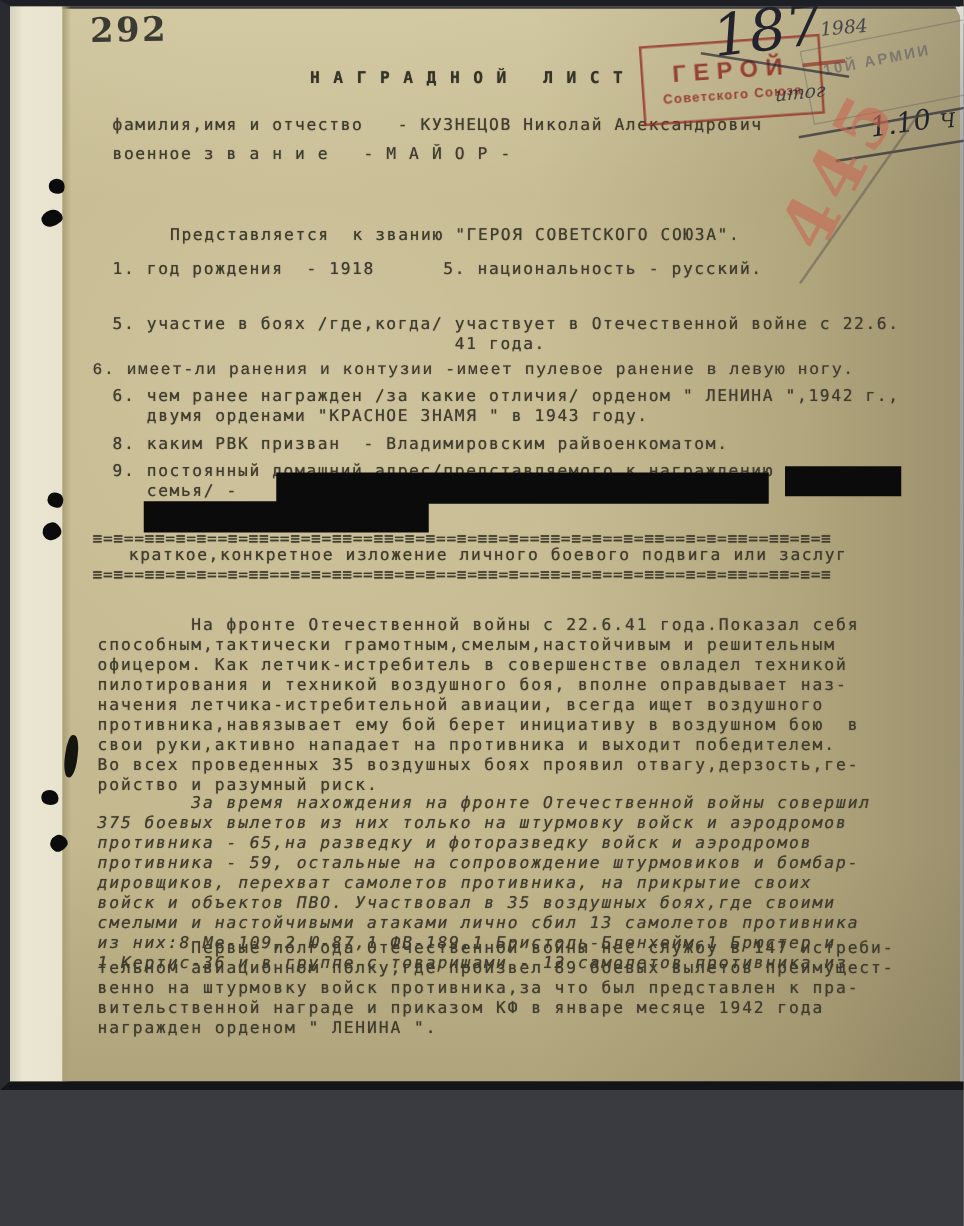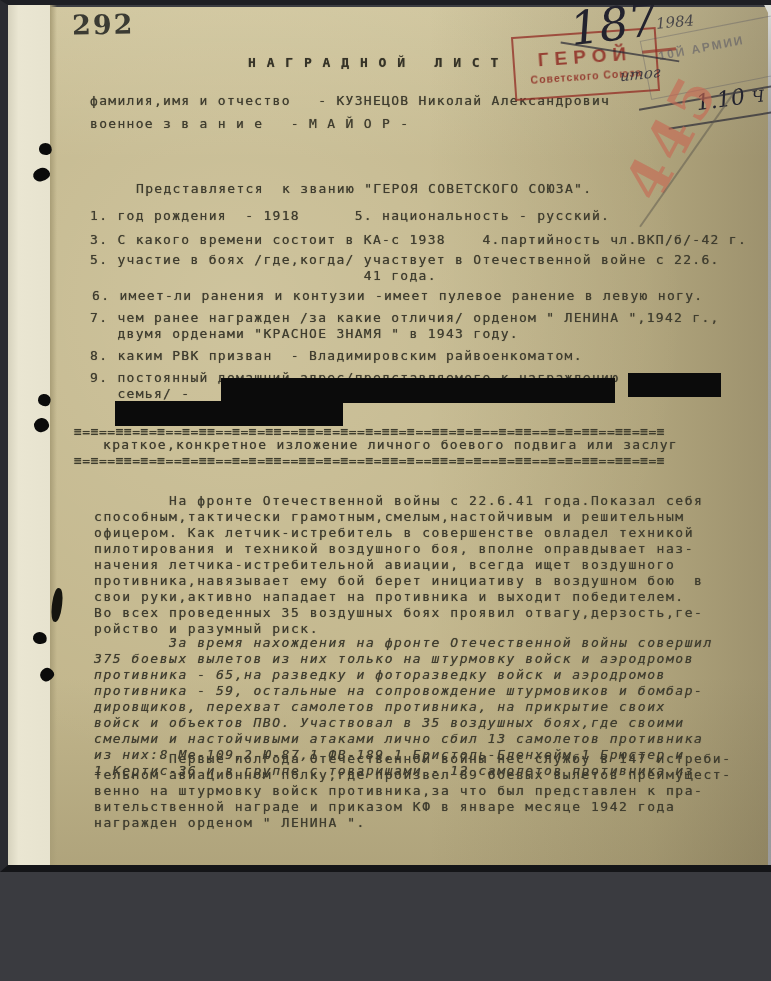"3. С какого времени состоит" div.typed { html: <div>3. С какого времени состоит в КА-с 1938 4.партийность чл.ВКП/б/-42 г.</div> -> none }
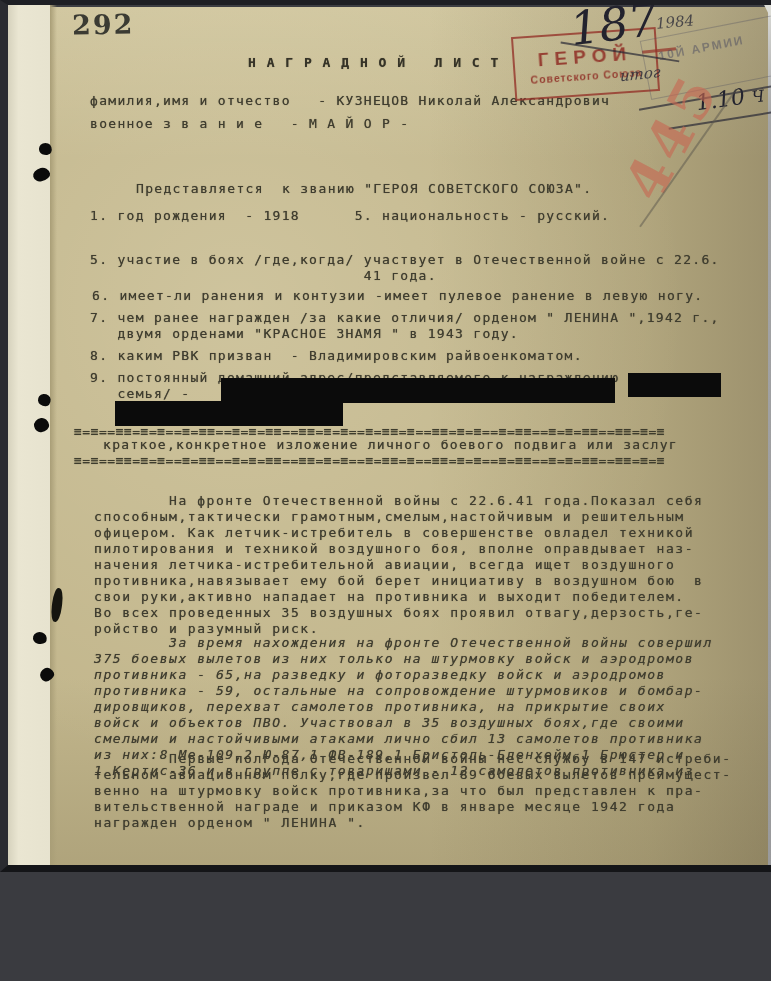"6. имеет-ли ранения и контузии" div.typed { font-family: none -> Liberation Mono, monospace; left: 84px -> 66px }
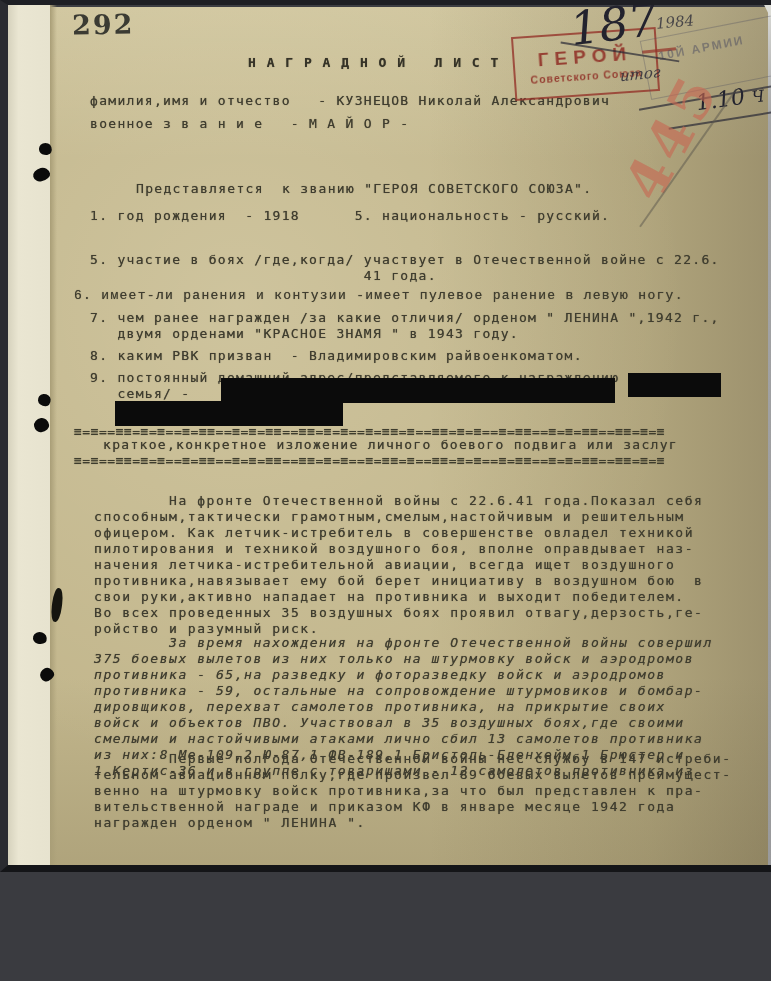"7. чем ранее награжден /за" div.typed { text: 7 -> 6 }
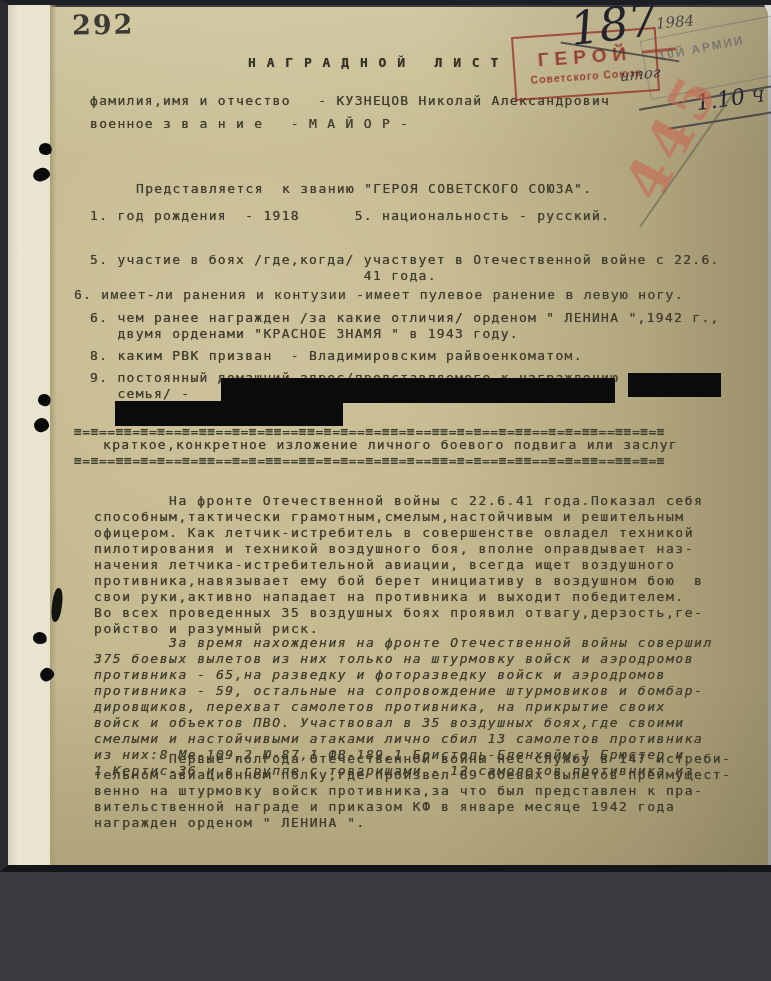"На фронте Отечественной войны с" .bodytx { margin-left: 16px -> none }
